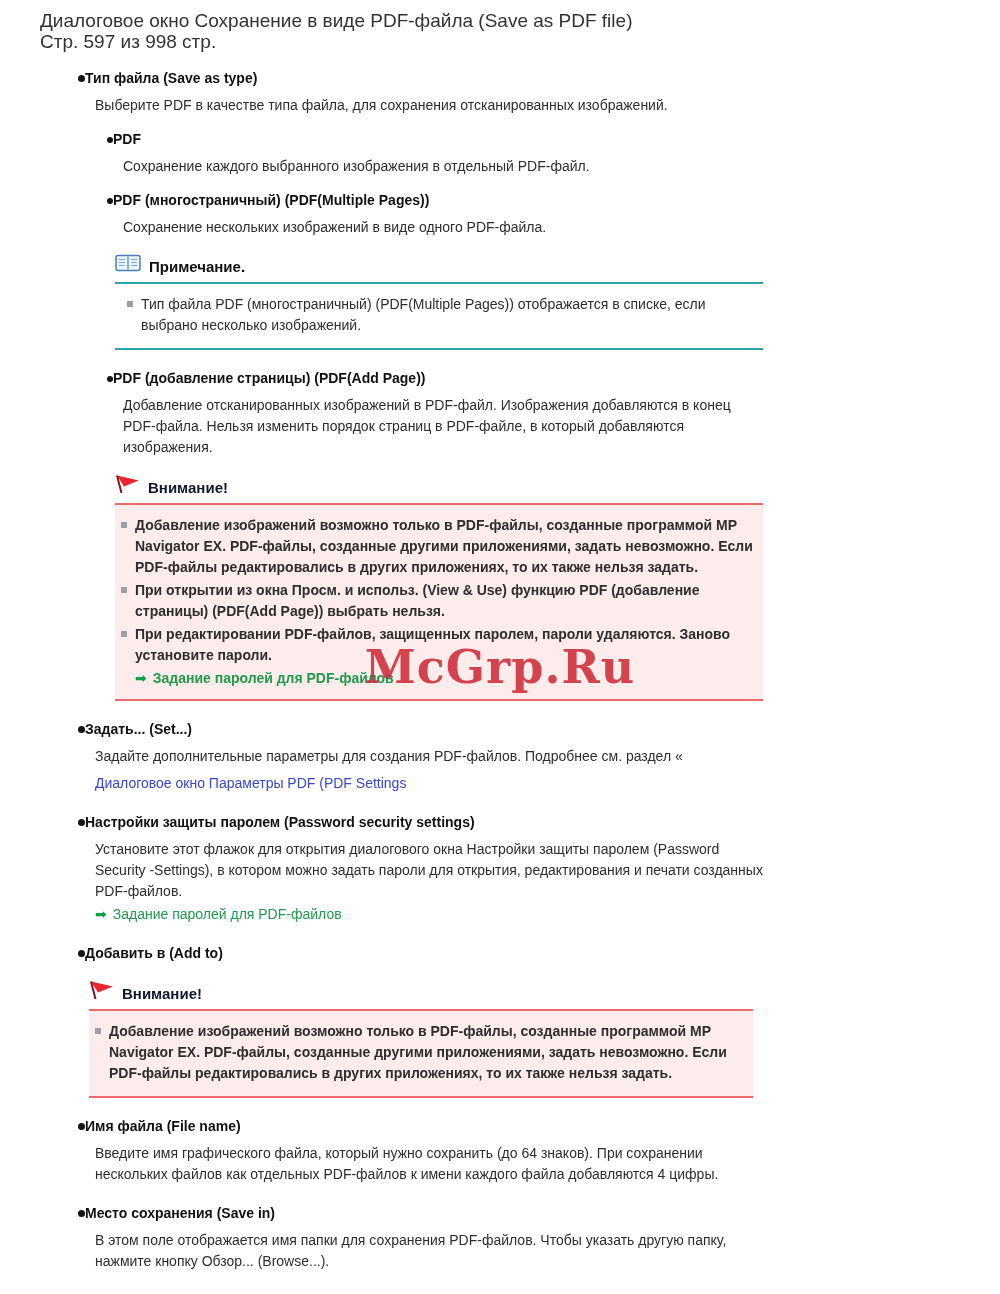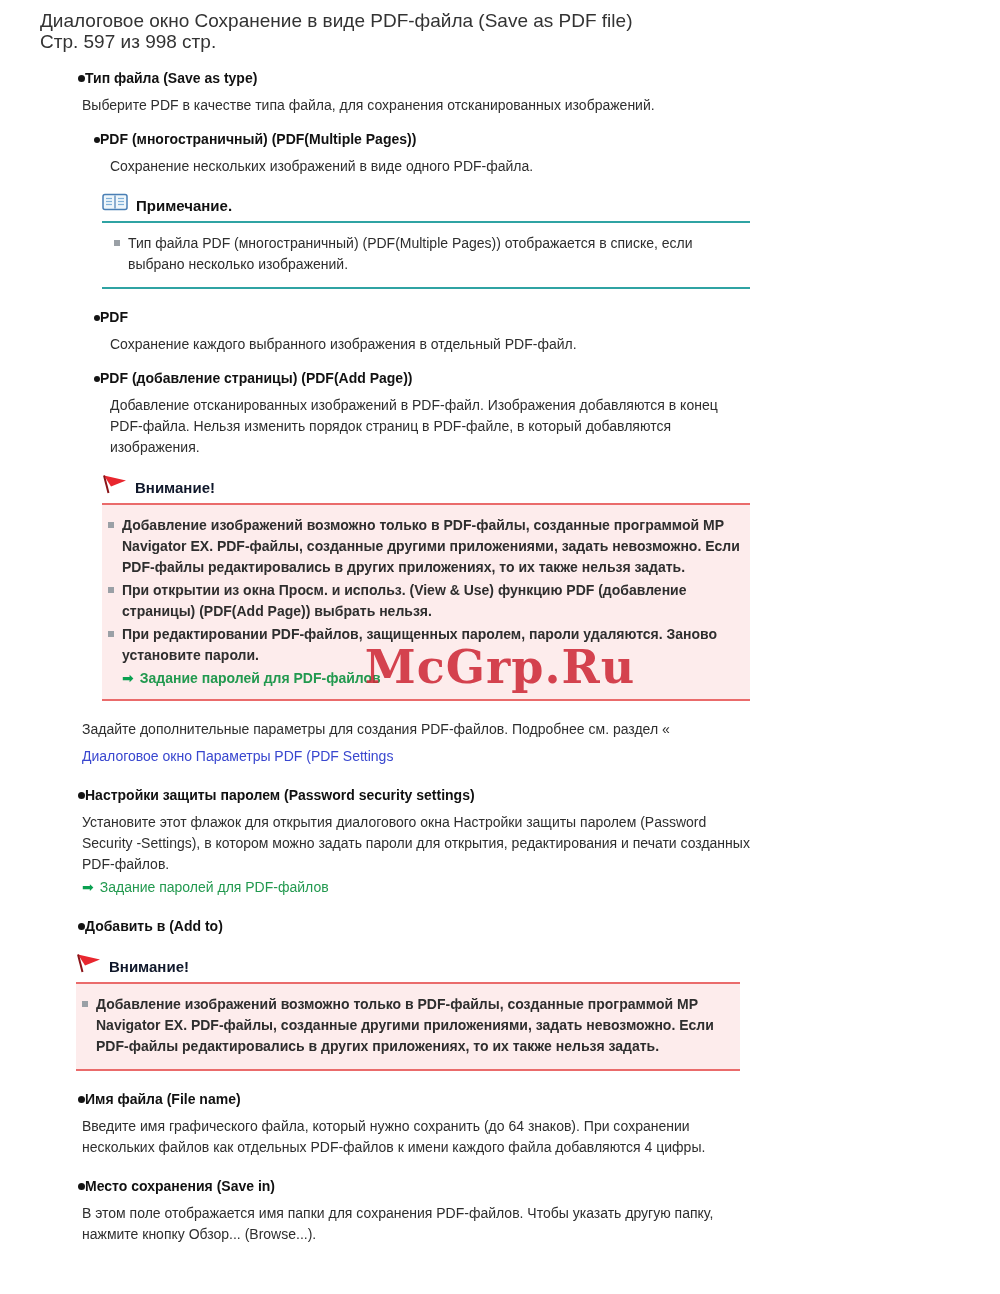"Выберите PDF в качестве типа" .l1-body { margin-left: 4px -> 17px }
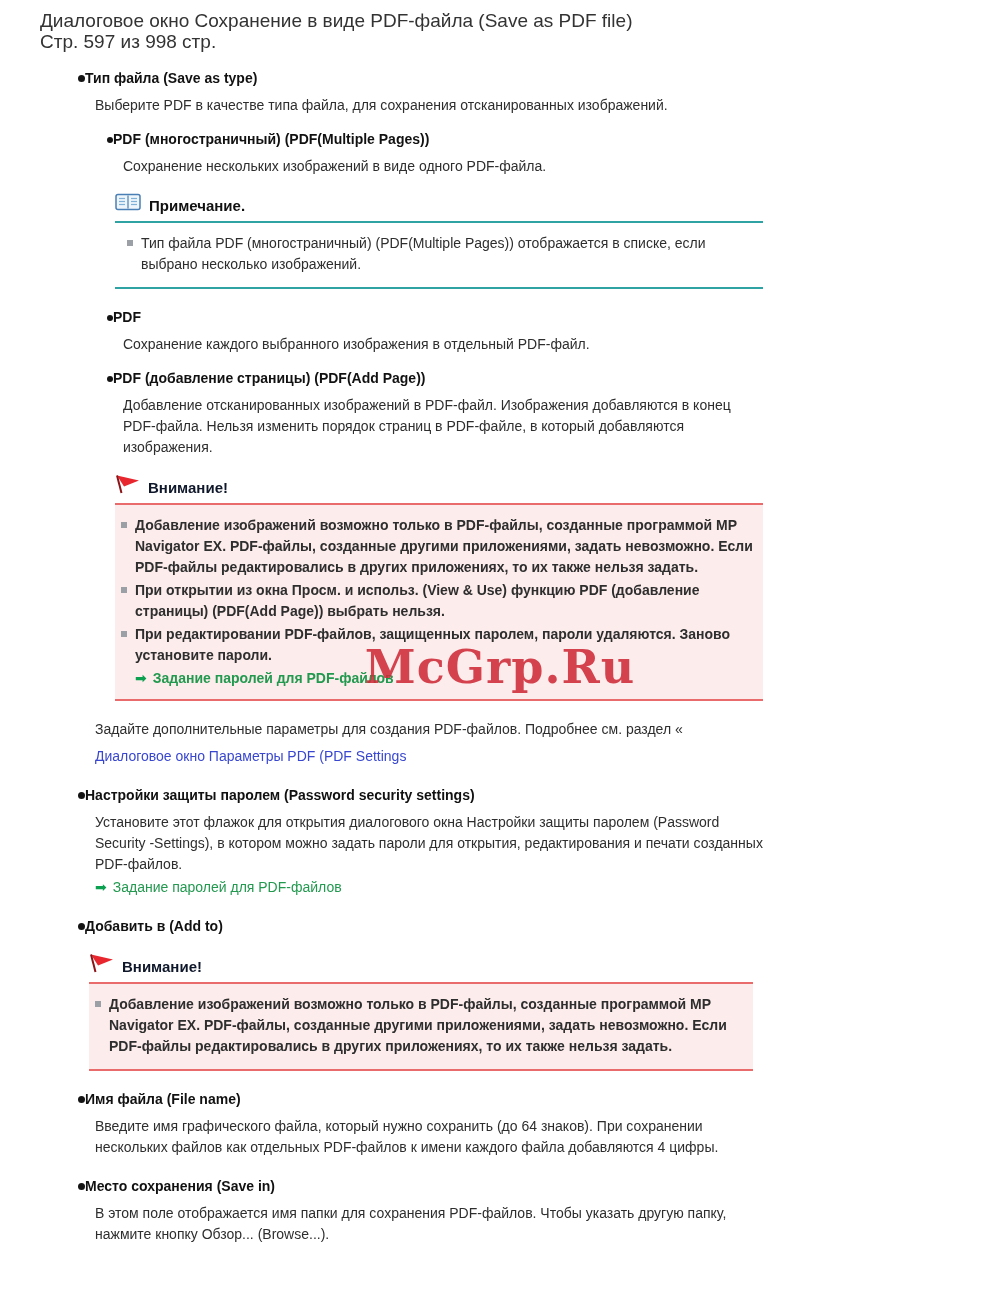"PDF (многостраничный) (PDF(Multiple" div.sub { order: before "PDF" -> after "PDF" }
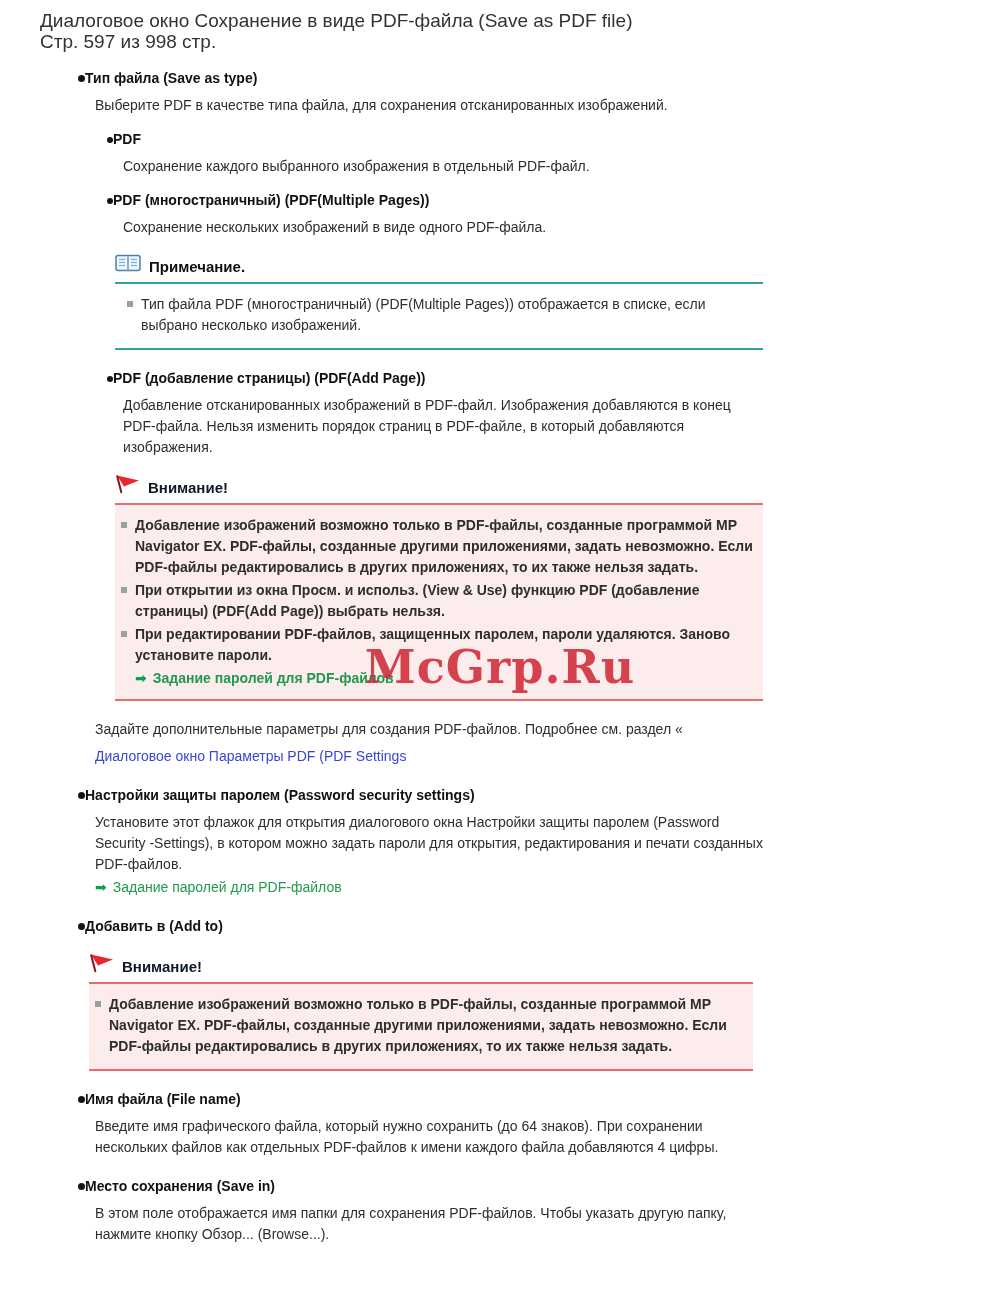"Задать... (Set...)" div.h-row { html: none -> <div> <span></span> <h2>Задать... (Set...)</h2> </div> }
